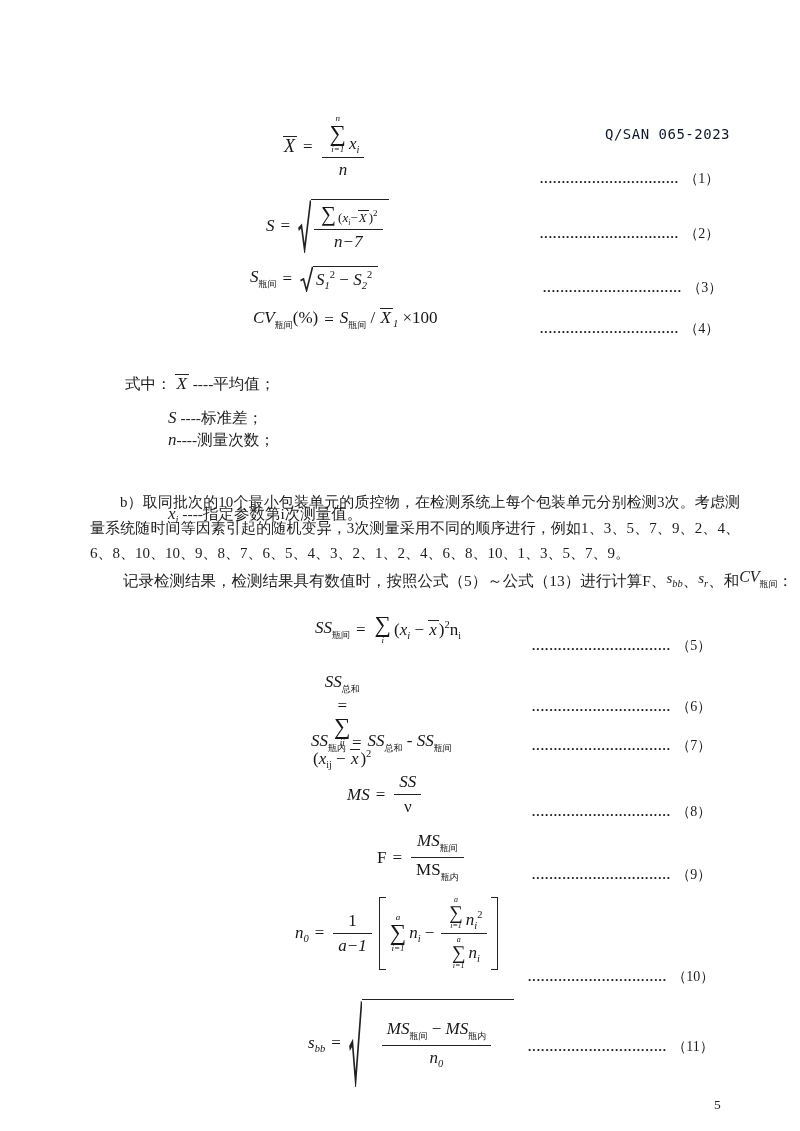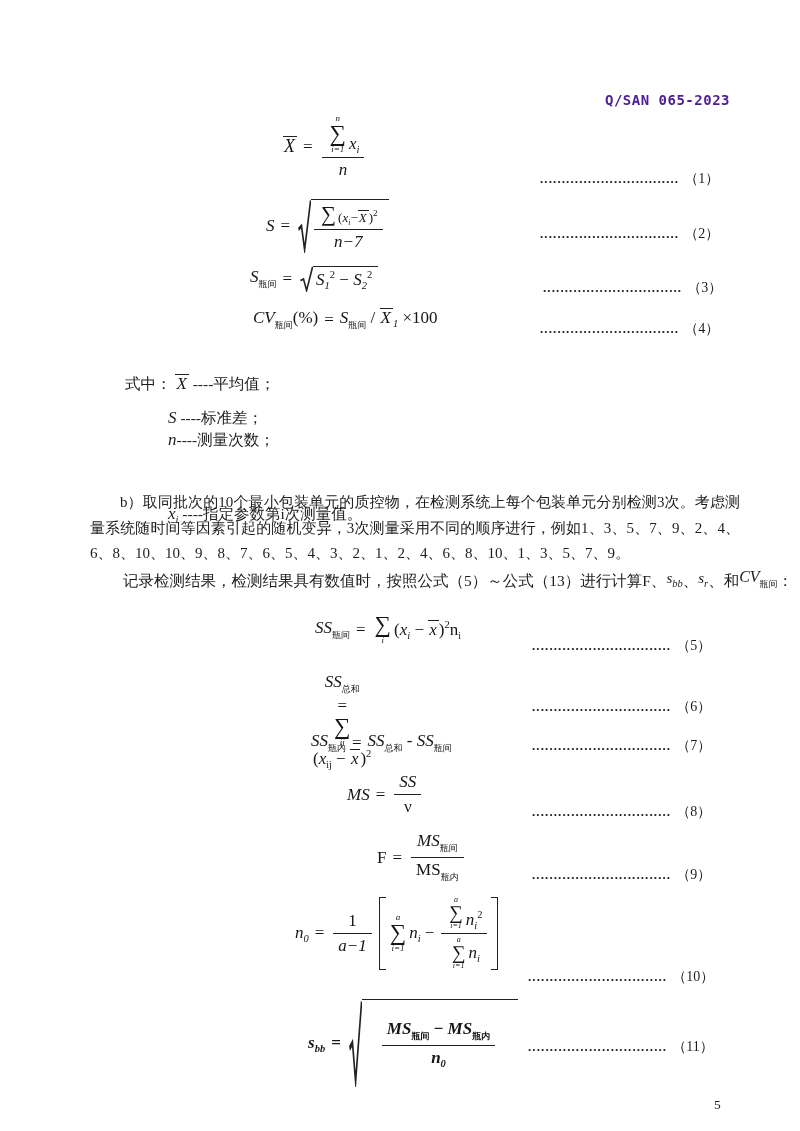"Q/SAN 065-2023" .hdr { color: #4c1d95 -> #0f172a; font-weight: 700 -> 400; margin-top: none -> 34px }
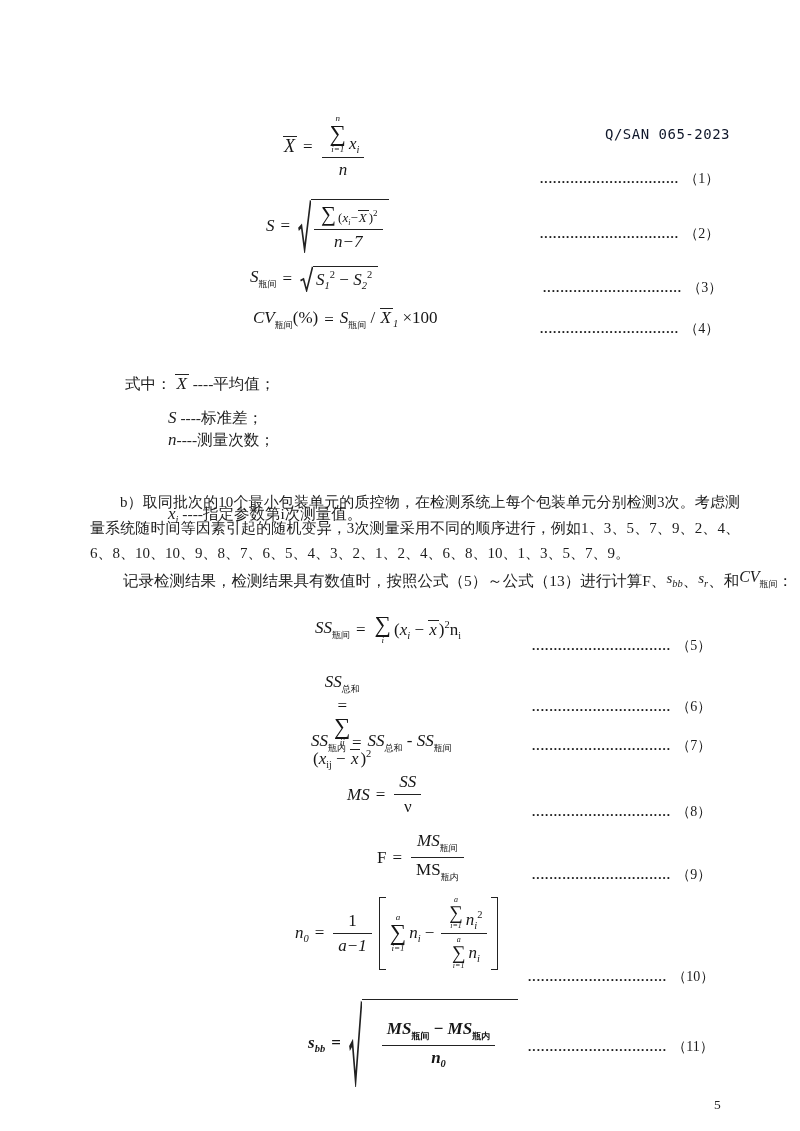"sbb" div.eq { font-weight: bold -> none }
